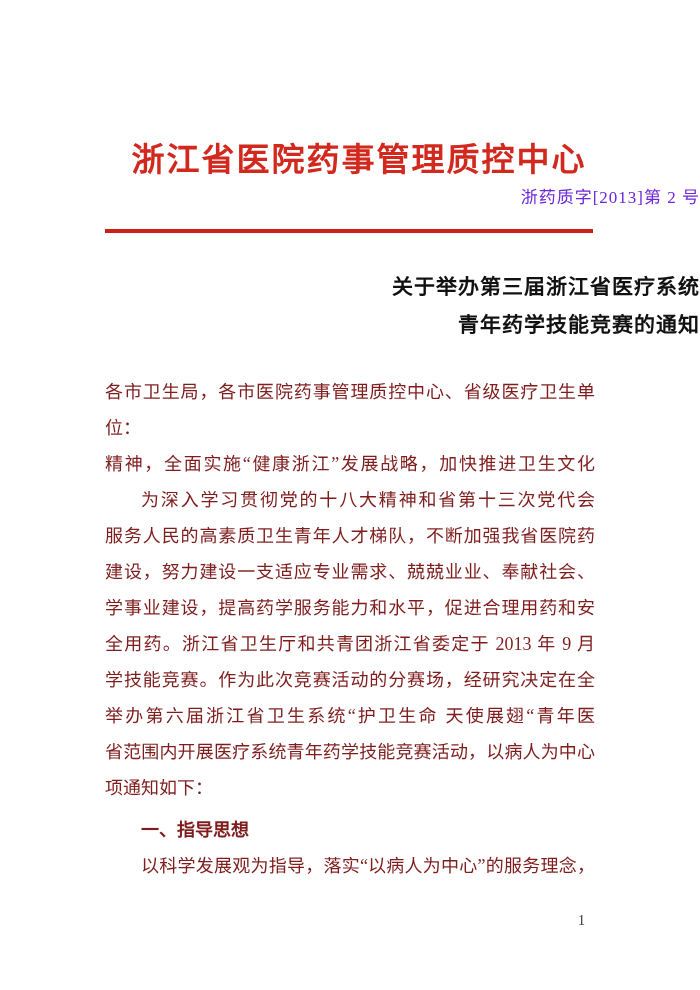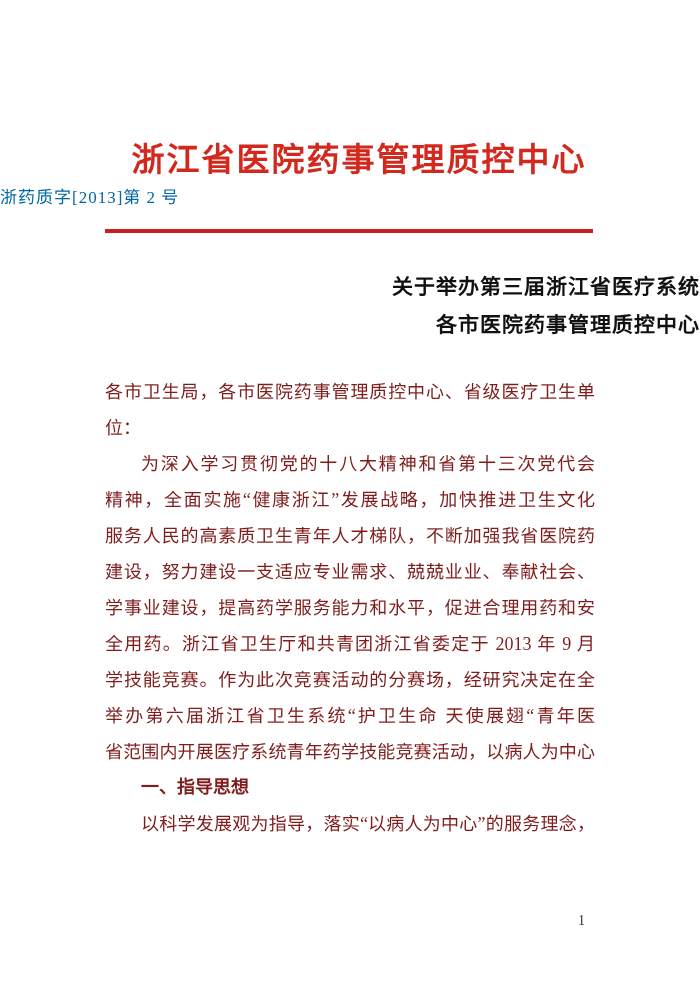"浙药质字[2013]第 2 号" .doc-number { color: #0369a1 -> #6d28d9; text-align: left -> right }
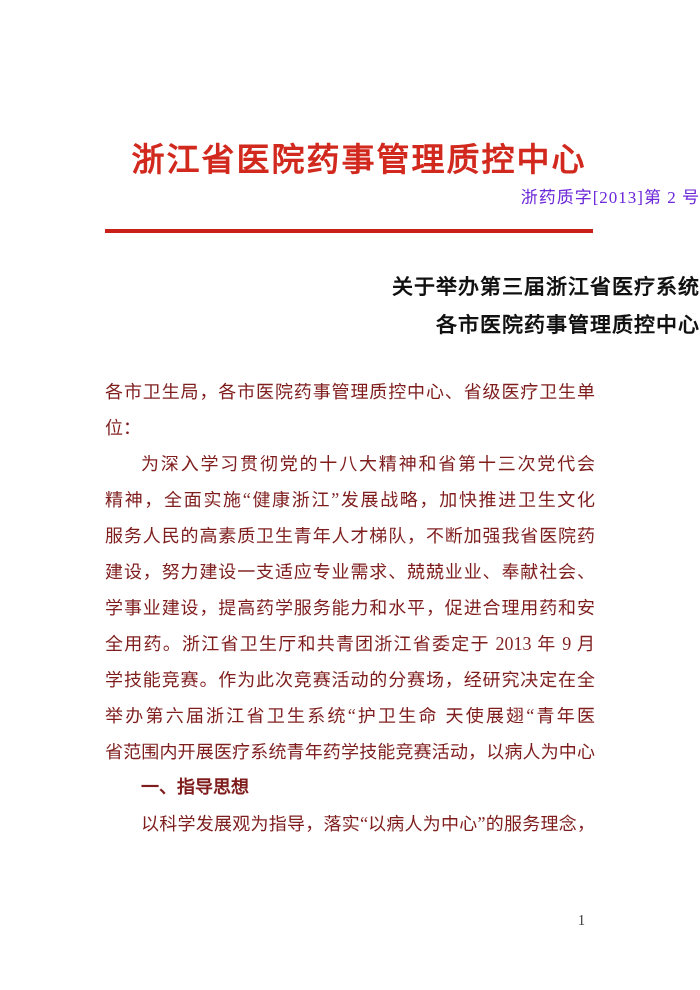"各市医院药事管理质控中心" div { text: 各市医院药事管理质控中心 -> 青年药学技能竞赛的通知 }
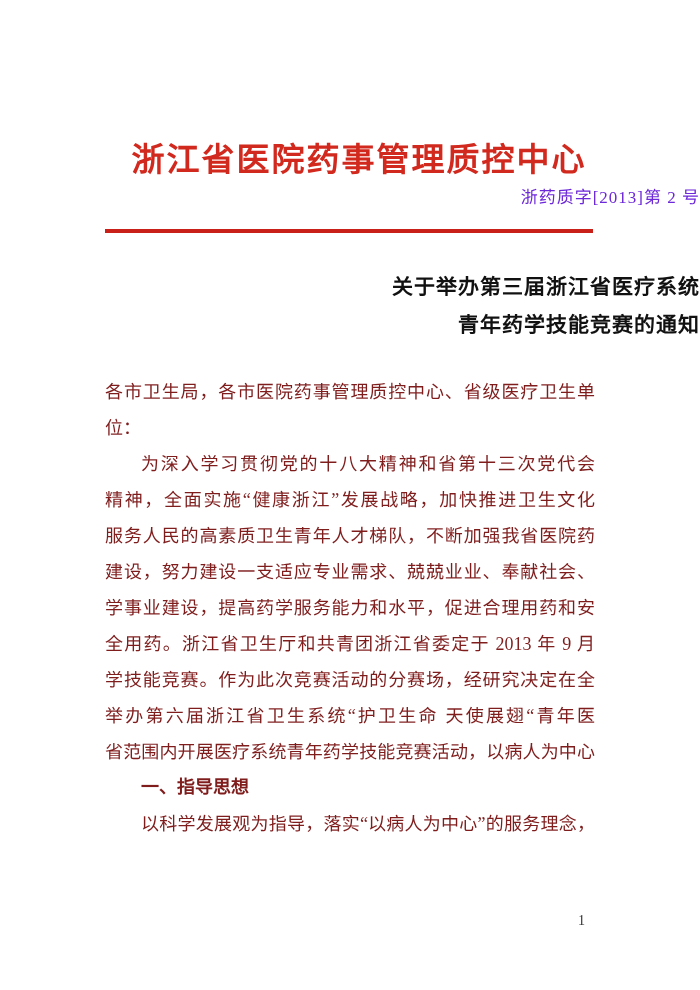"为深入学习贯彻党的十八大精神和省第十三次党代会" div.line { order: before "精神，全面实施“健康浙江”发展战略，加快推进卫生文化" -> after "精神，全面实施“健康浙江”发展战略，加快推进卫生文化" }
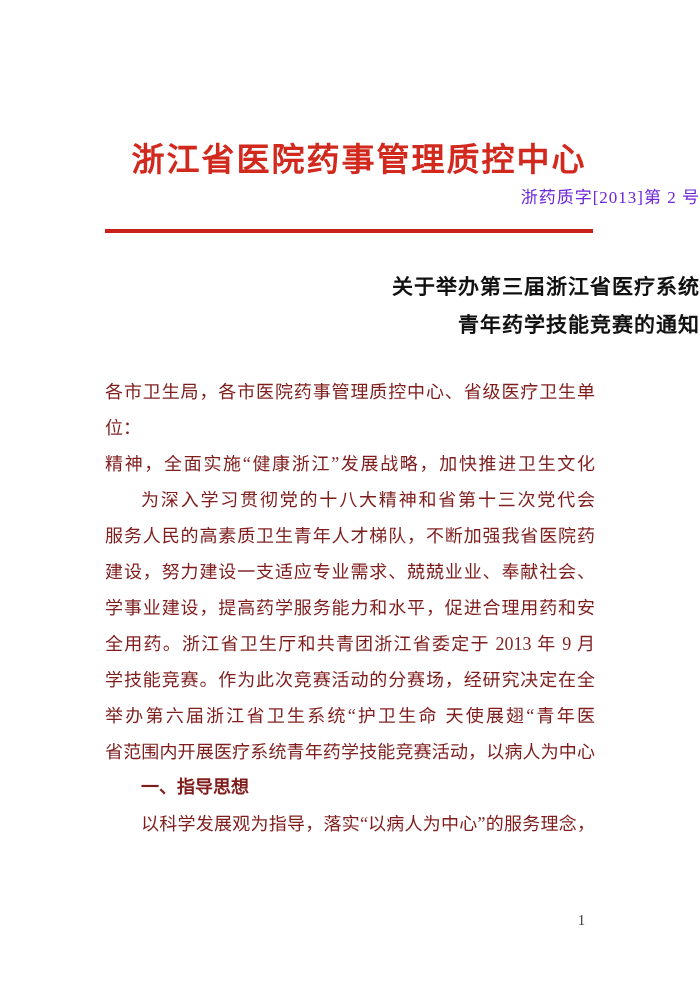"项通知如下：" div.line { html: none -> <div>项通知如下：</div> }
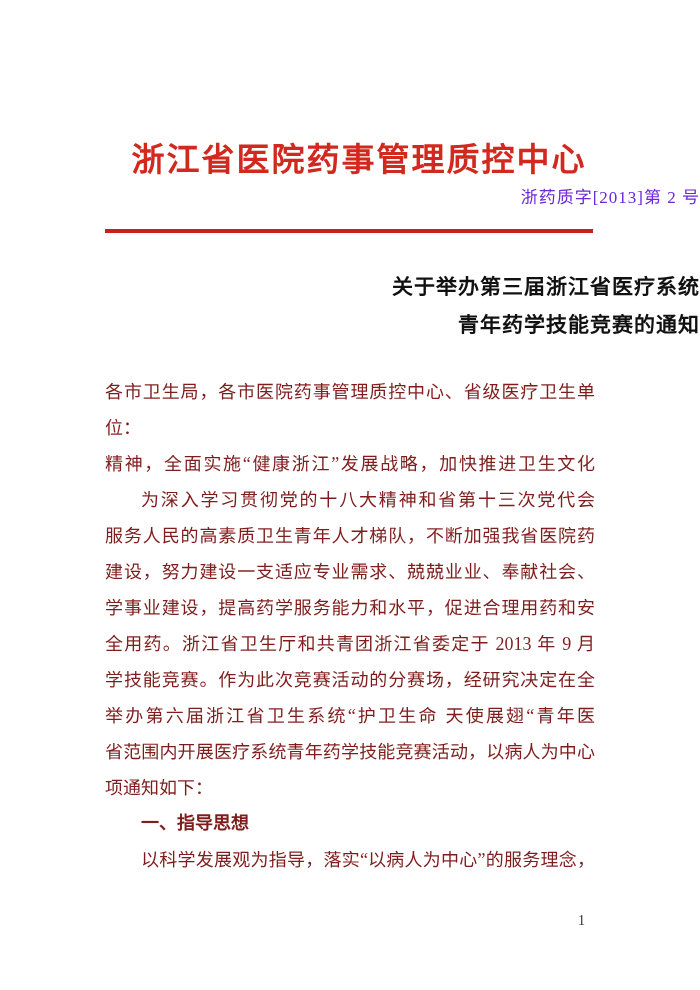"一、指导思想" .line.space-before { font-family: Liberation Mono, monospace -> none; margin-top: 0 -> 6px }
